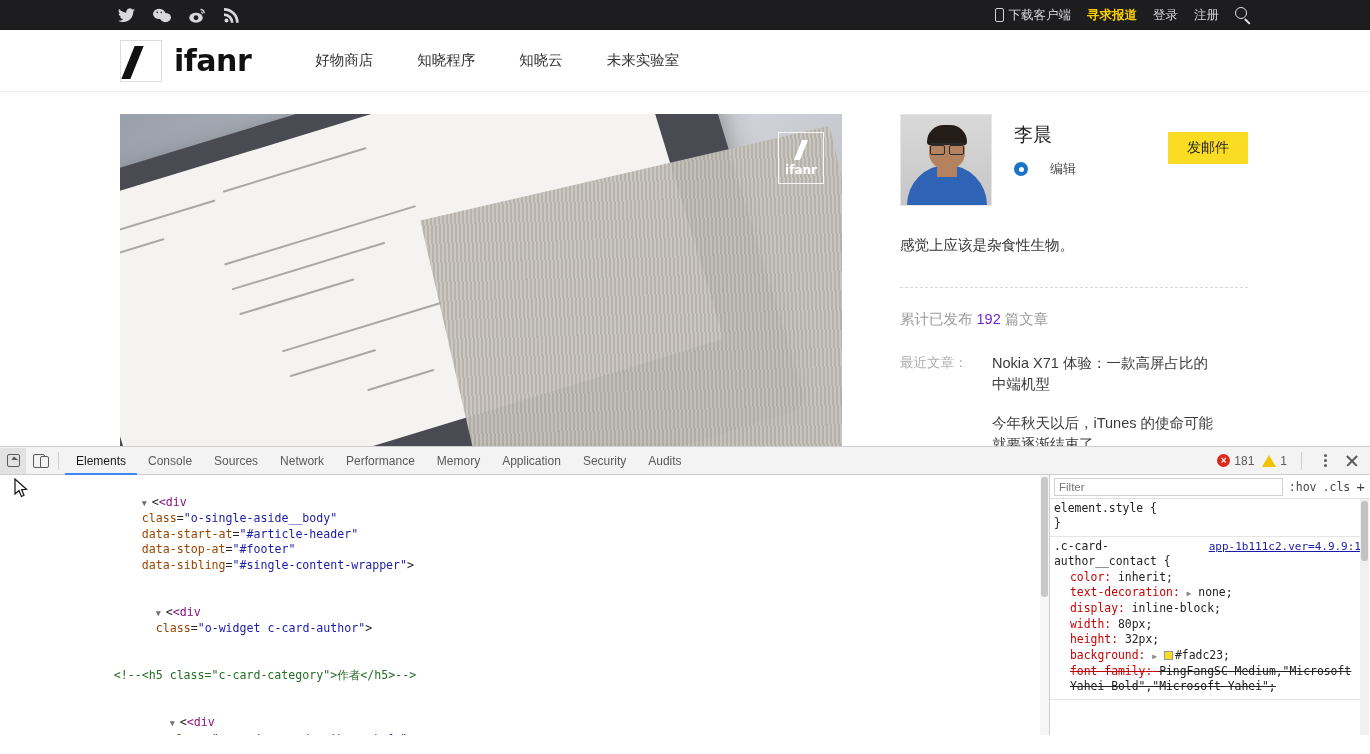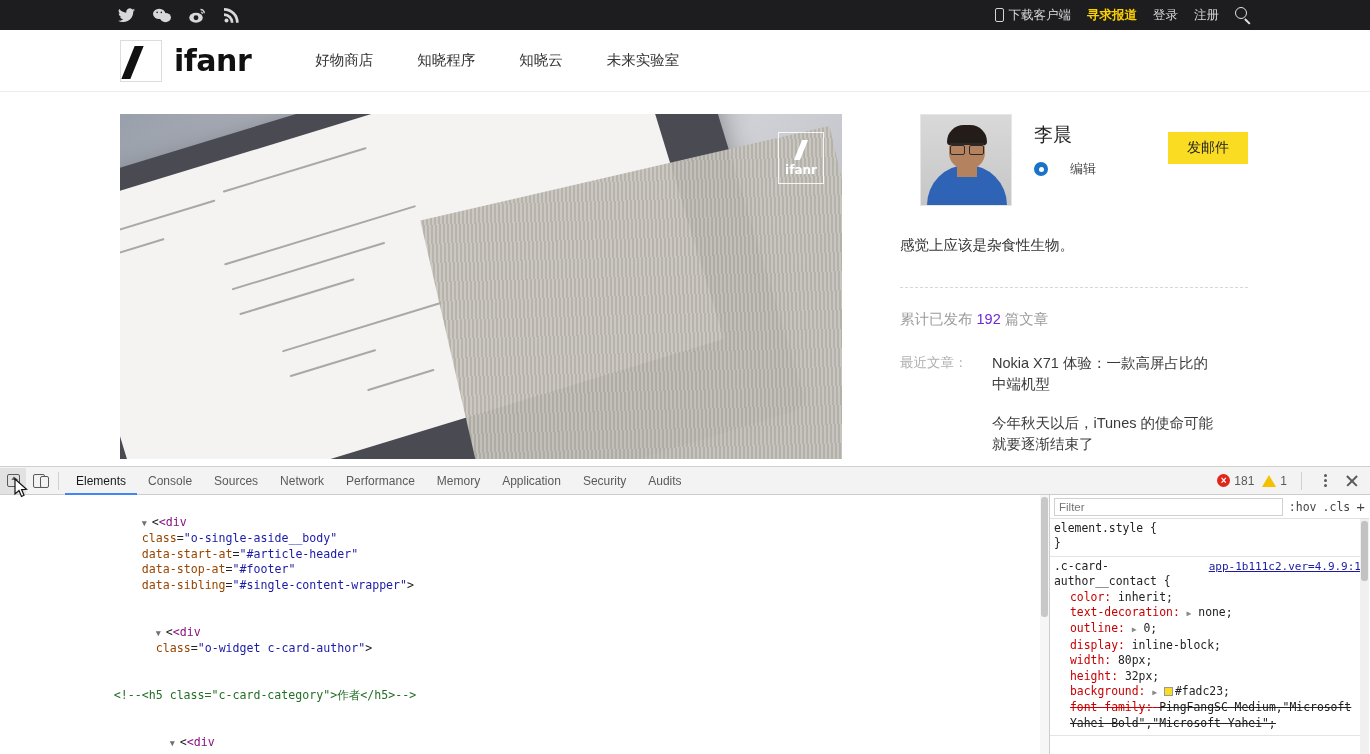"李晨" .a-head { margin-left: 20px -> none }
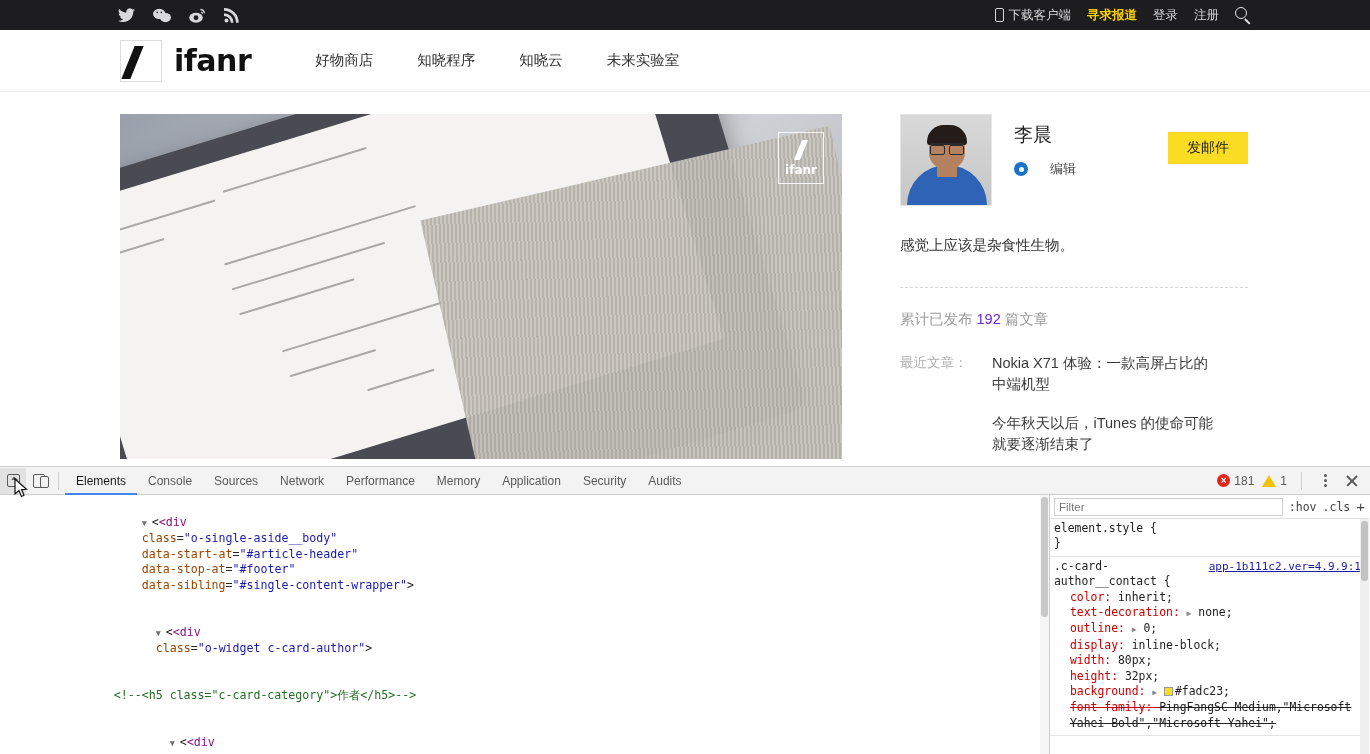"Elements" #devtools { top: 466px -> 446px }
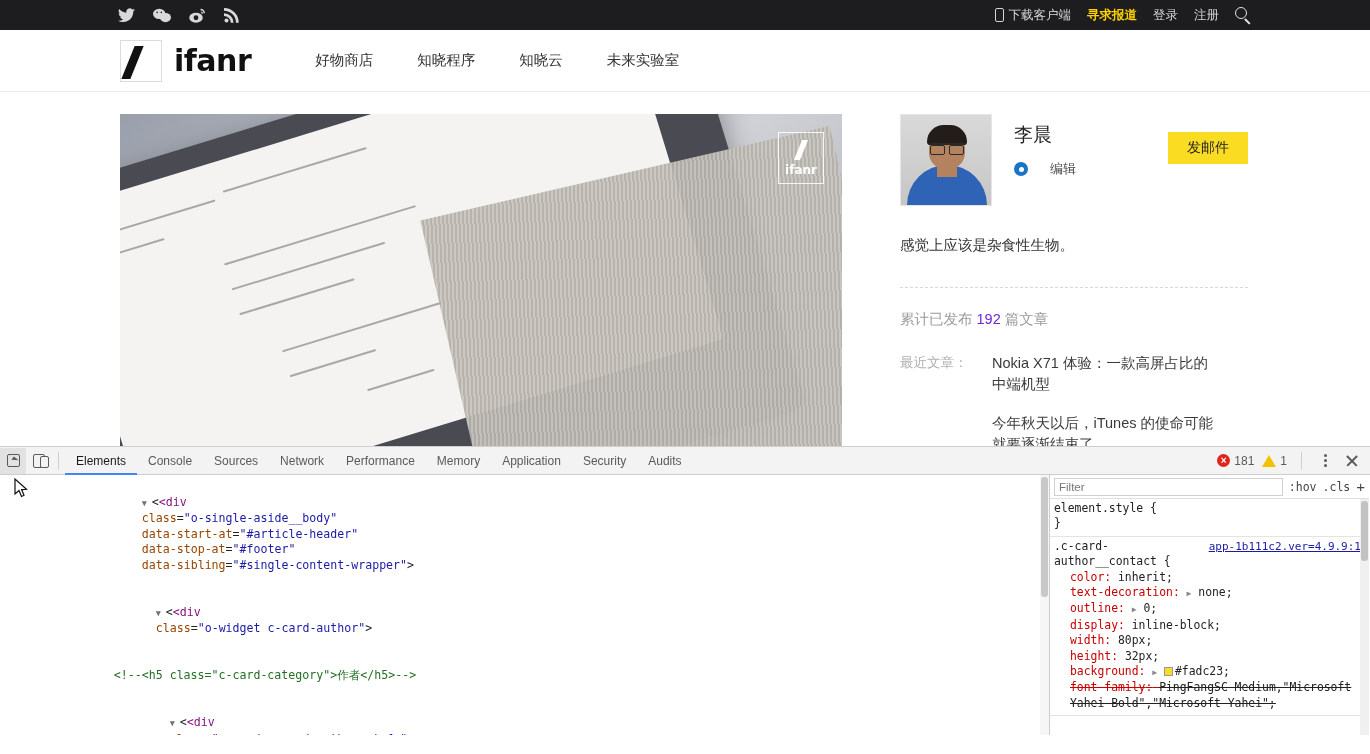"outline: ▶ 0;" div.prop { html: <div> <span>outline</span><span>:</span> <span>▶</span> <span>0;</span> </div> -> none }
